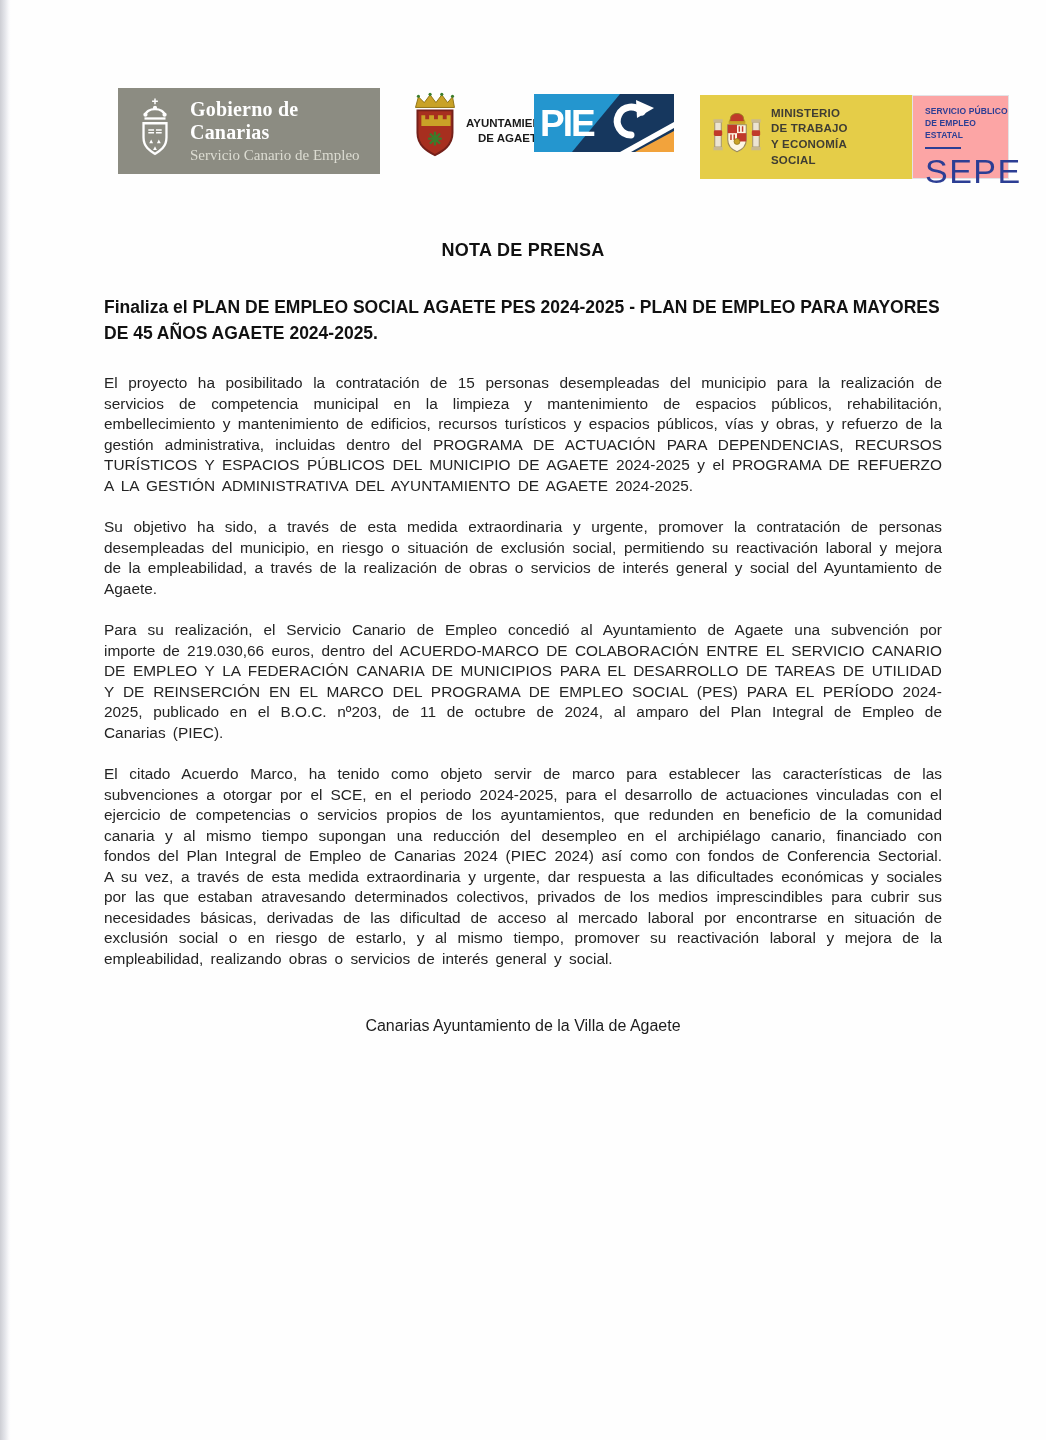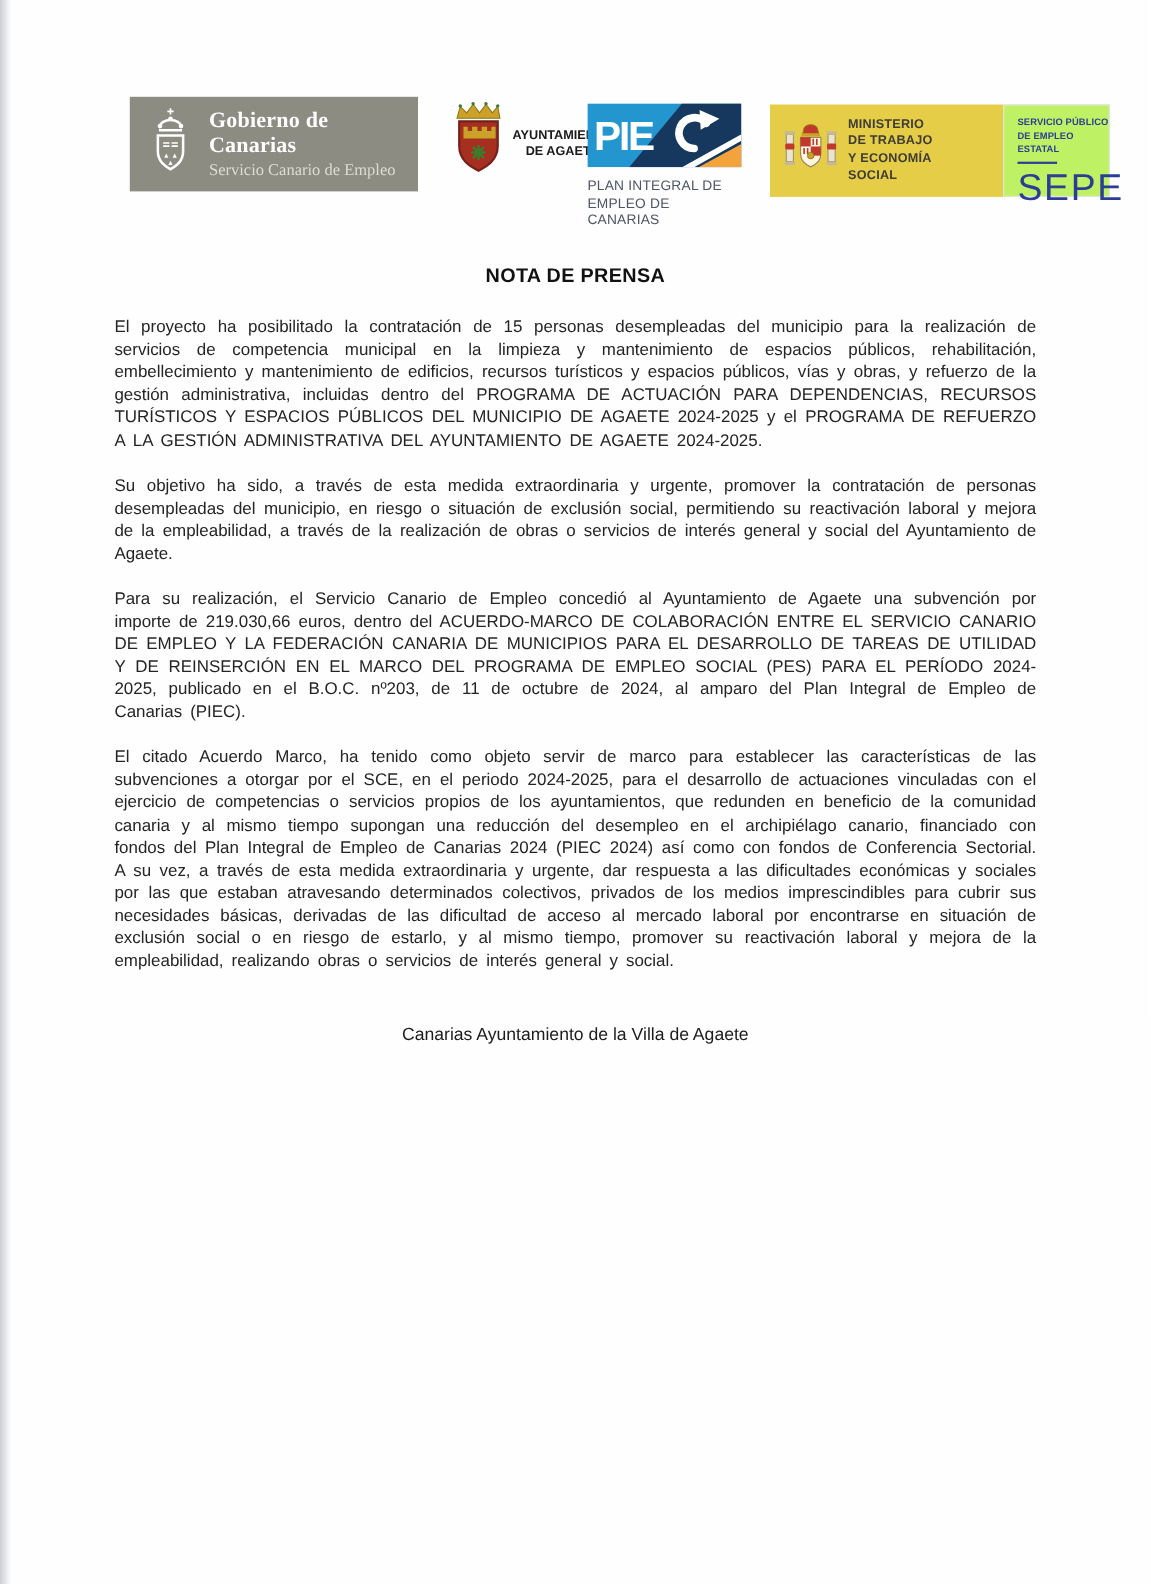"SERVICIO PÚBLICO" .sepe-box { background: #bef264 -> #fca5a5 }
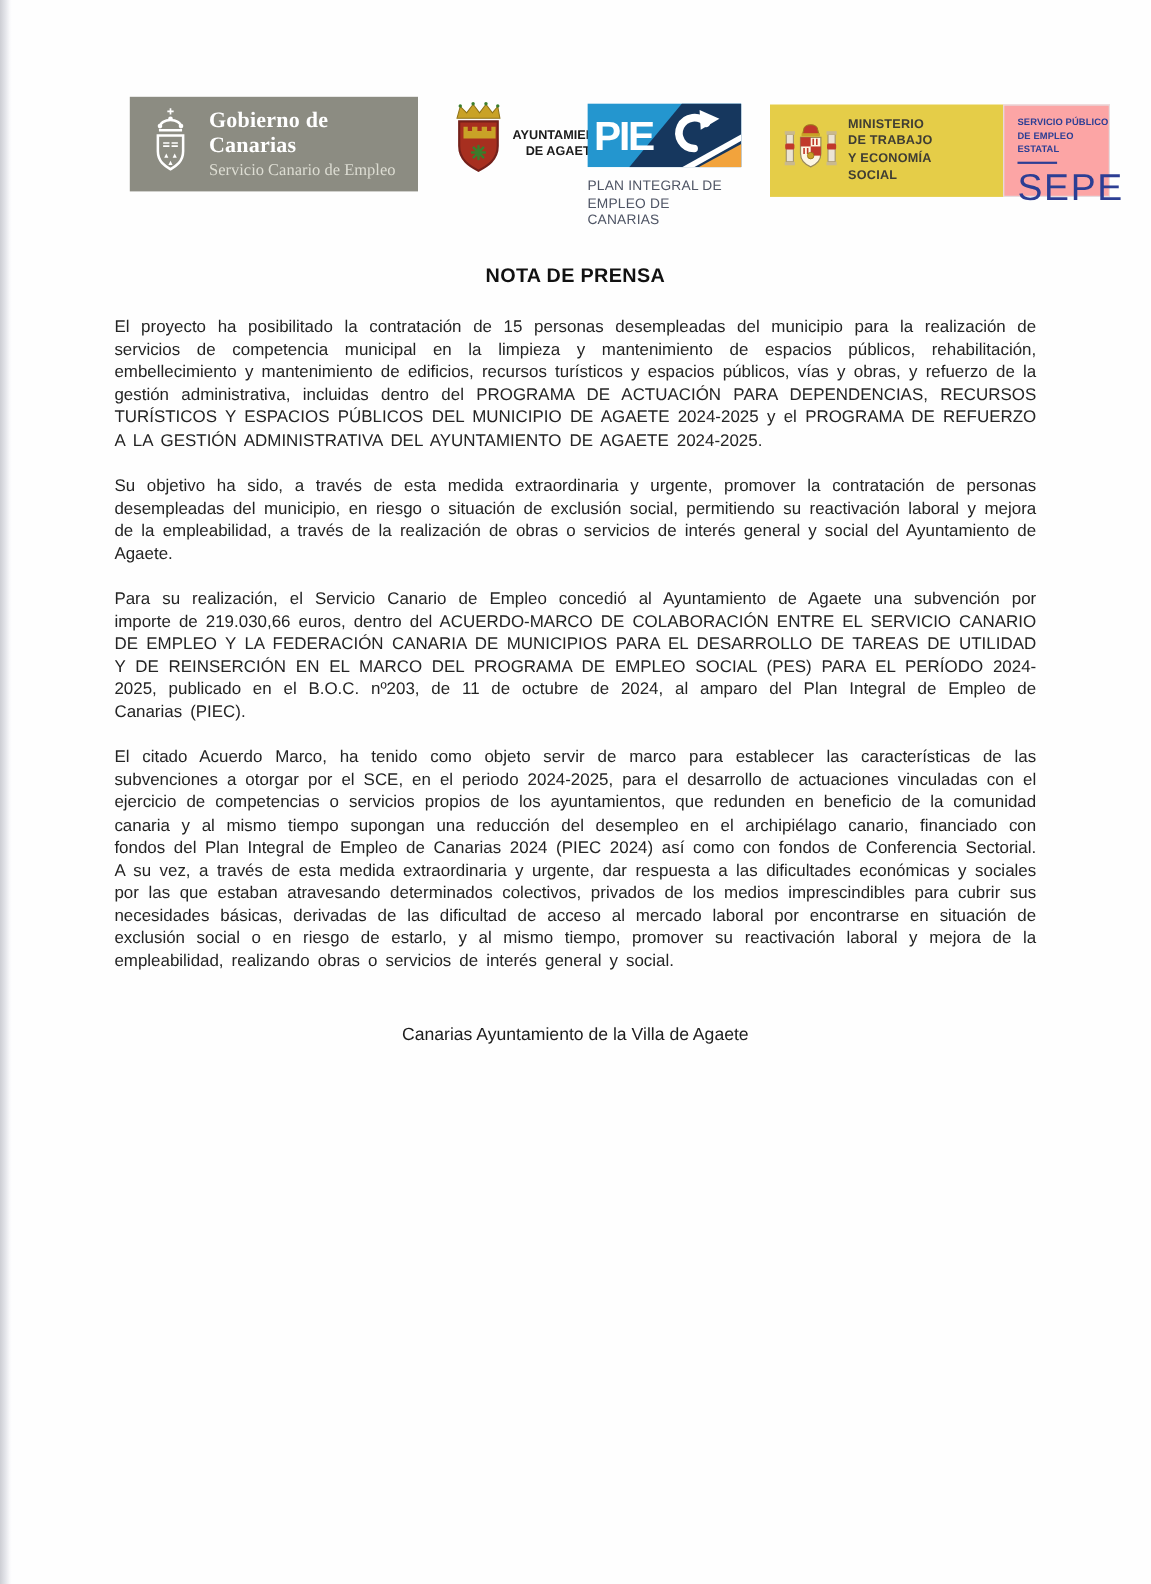"PLAN INTEGRAL DE" div.piec-caption { html: <div> <div>PLAN INTEGRAL DE</div> <div>EMPLEO DE CANARIAS</div> </div> -> none }
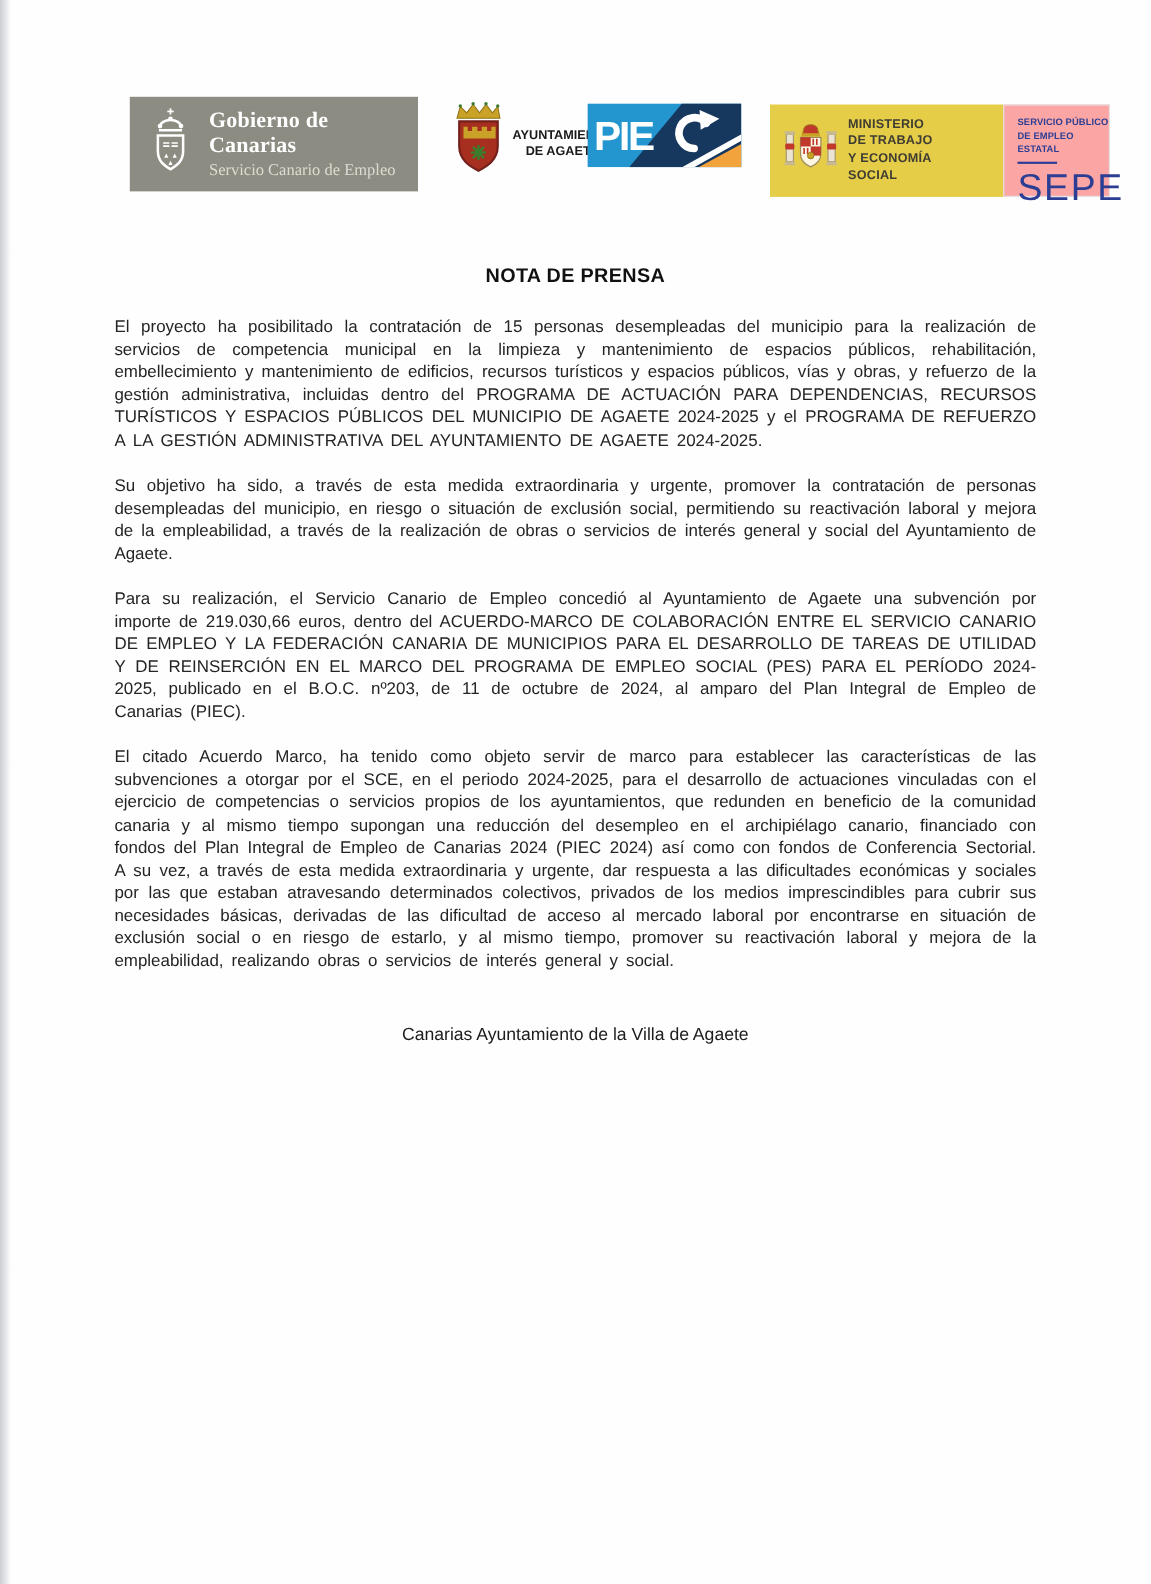"Finaliza el PLAN DE EMPLEO" div.headline { html: none -> <div>Finaliza el PLAN DE EMPLEO SOCIAL AGAETE PES 2024-2025 - PLAN DE EMPLEO PARA MAYORES DE 45 AÑOS AGAETE 2024-2025.</div> }
